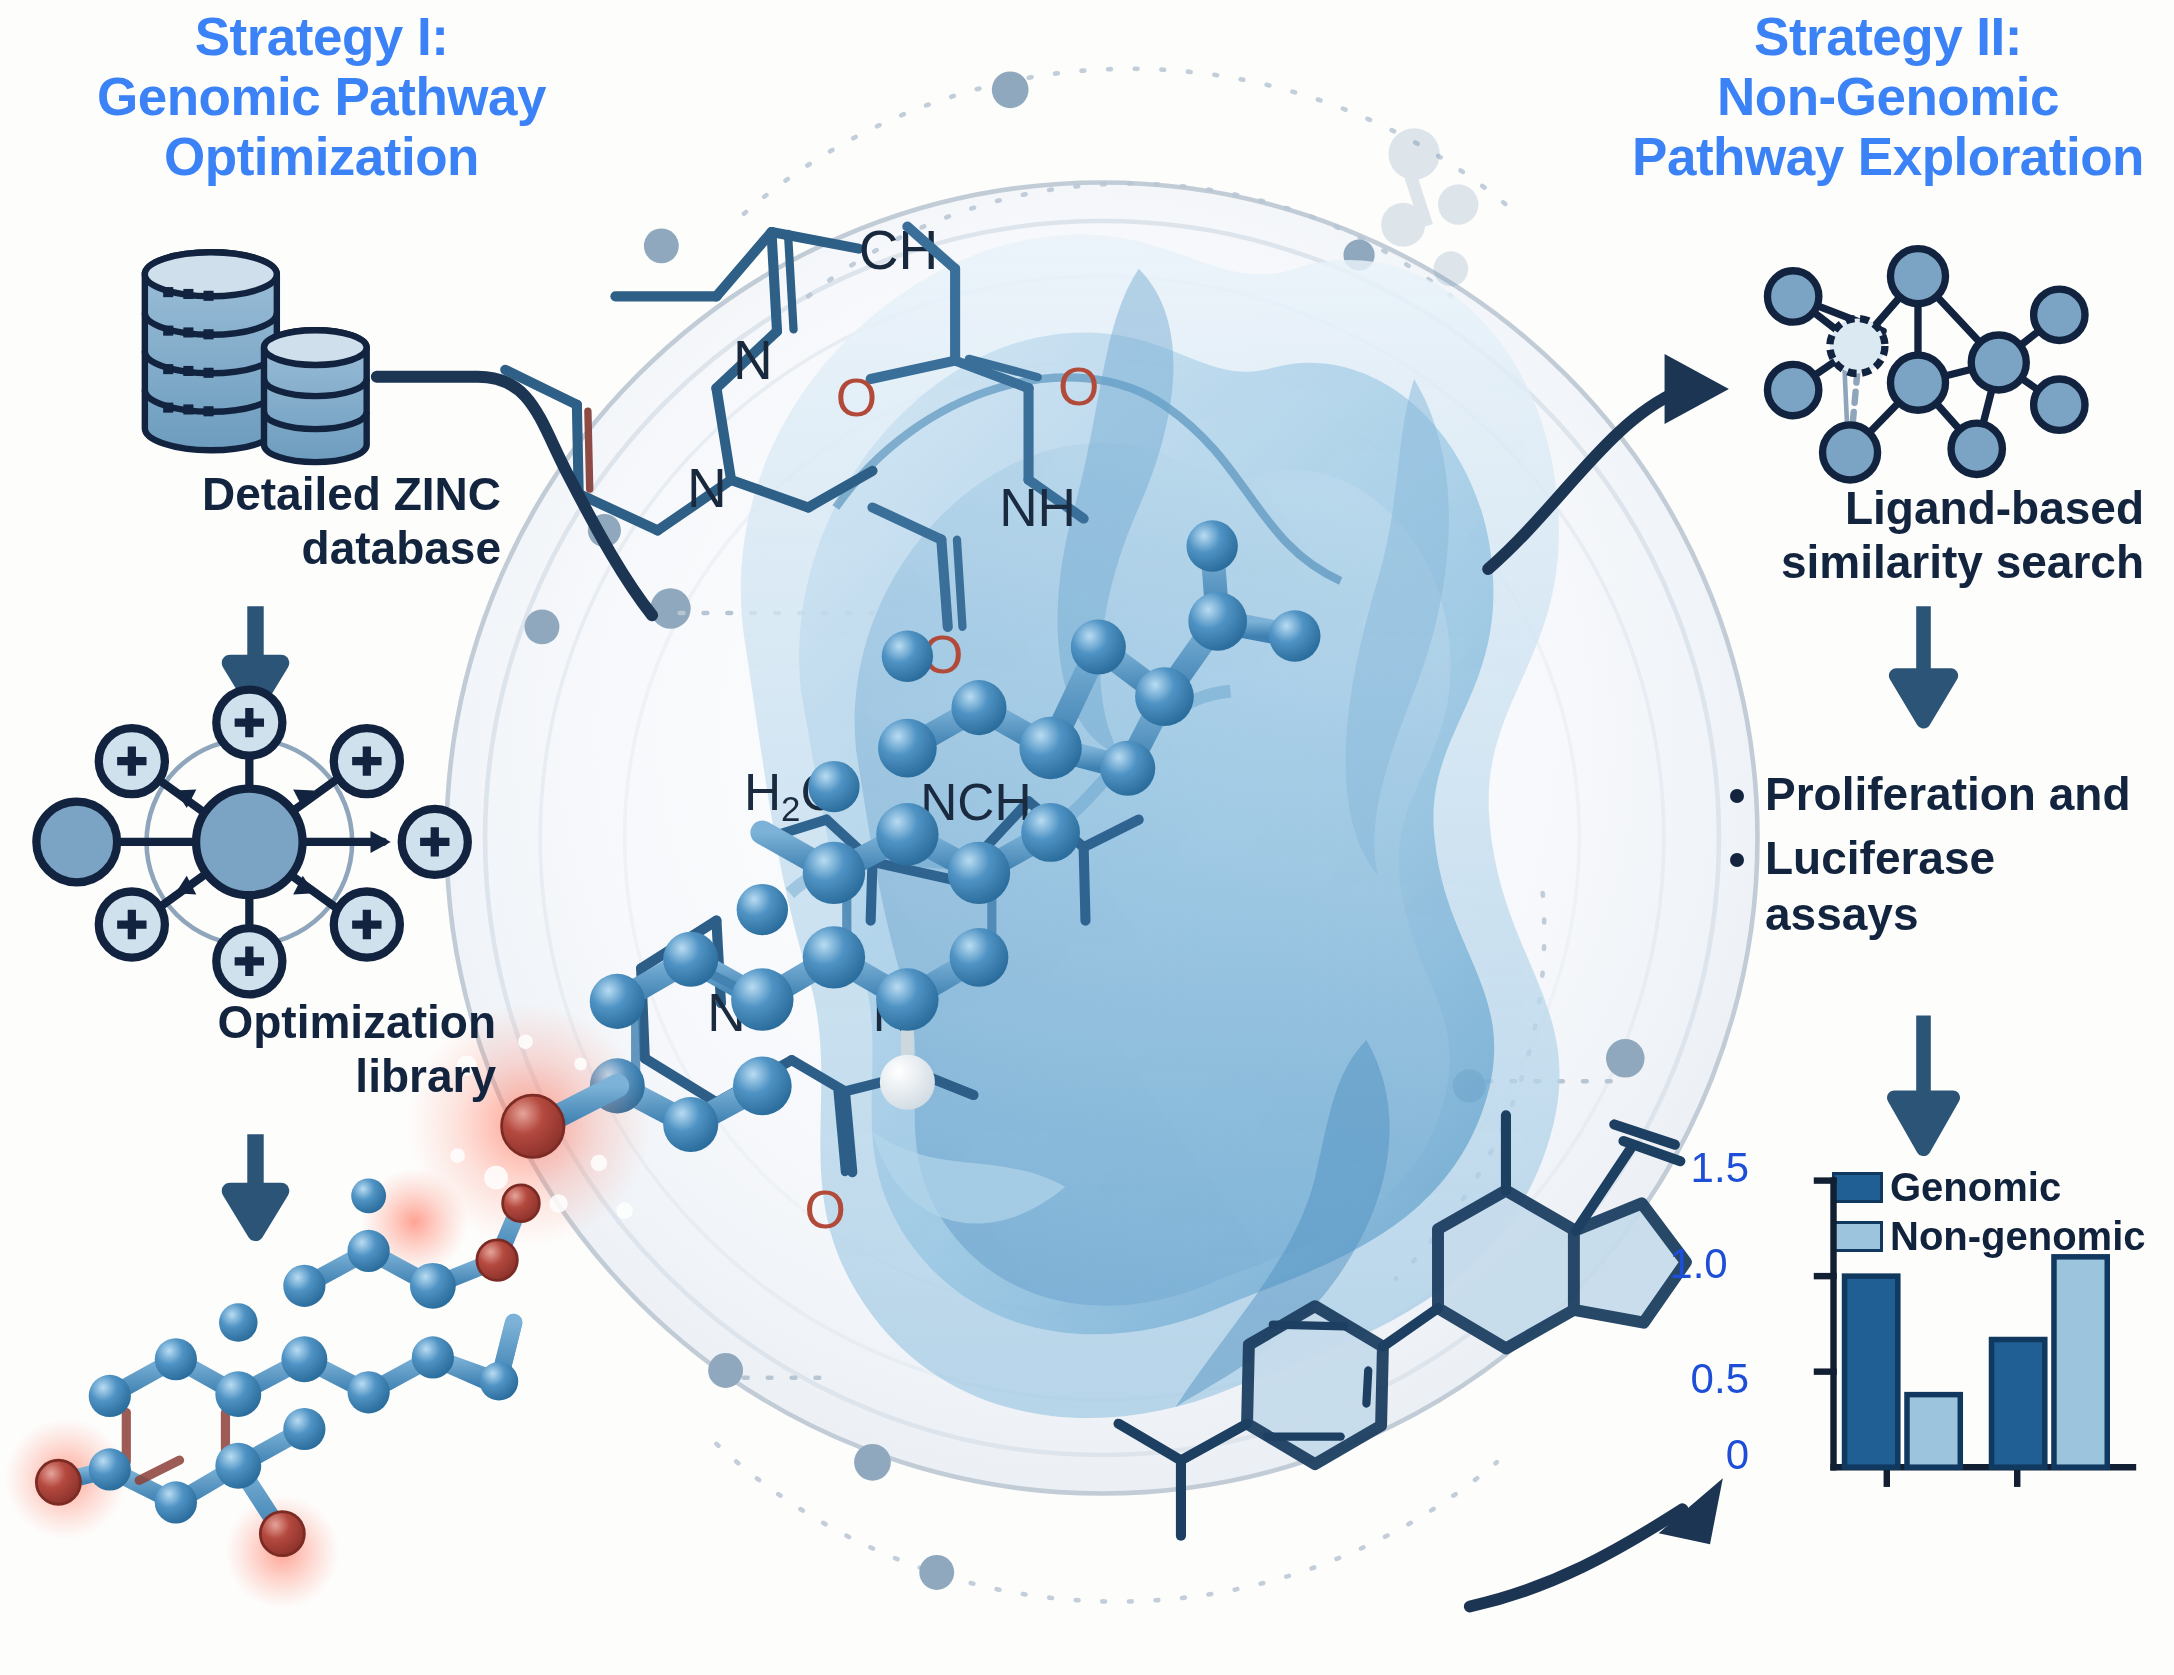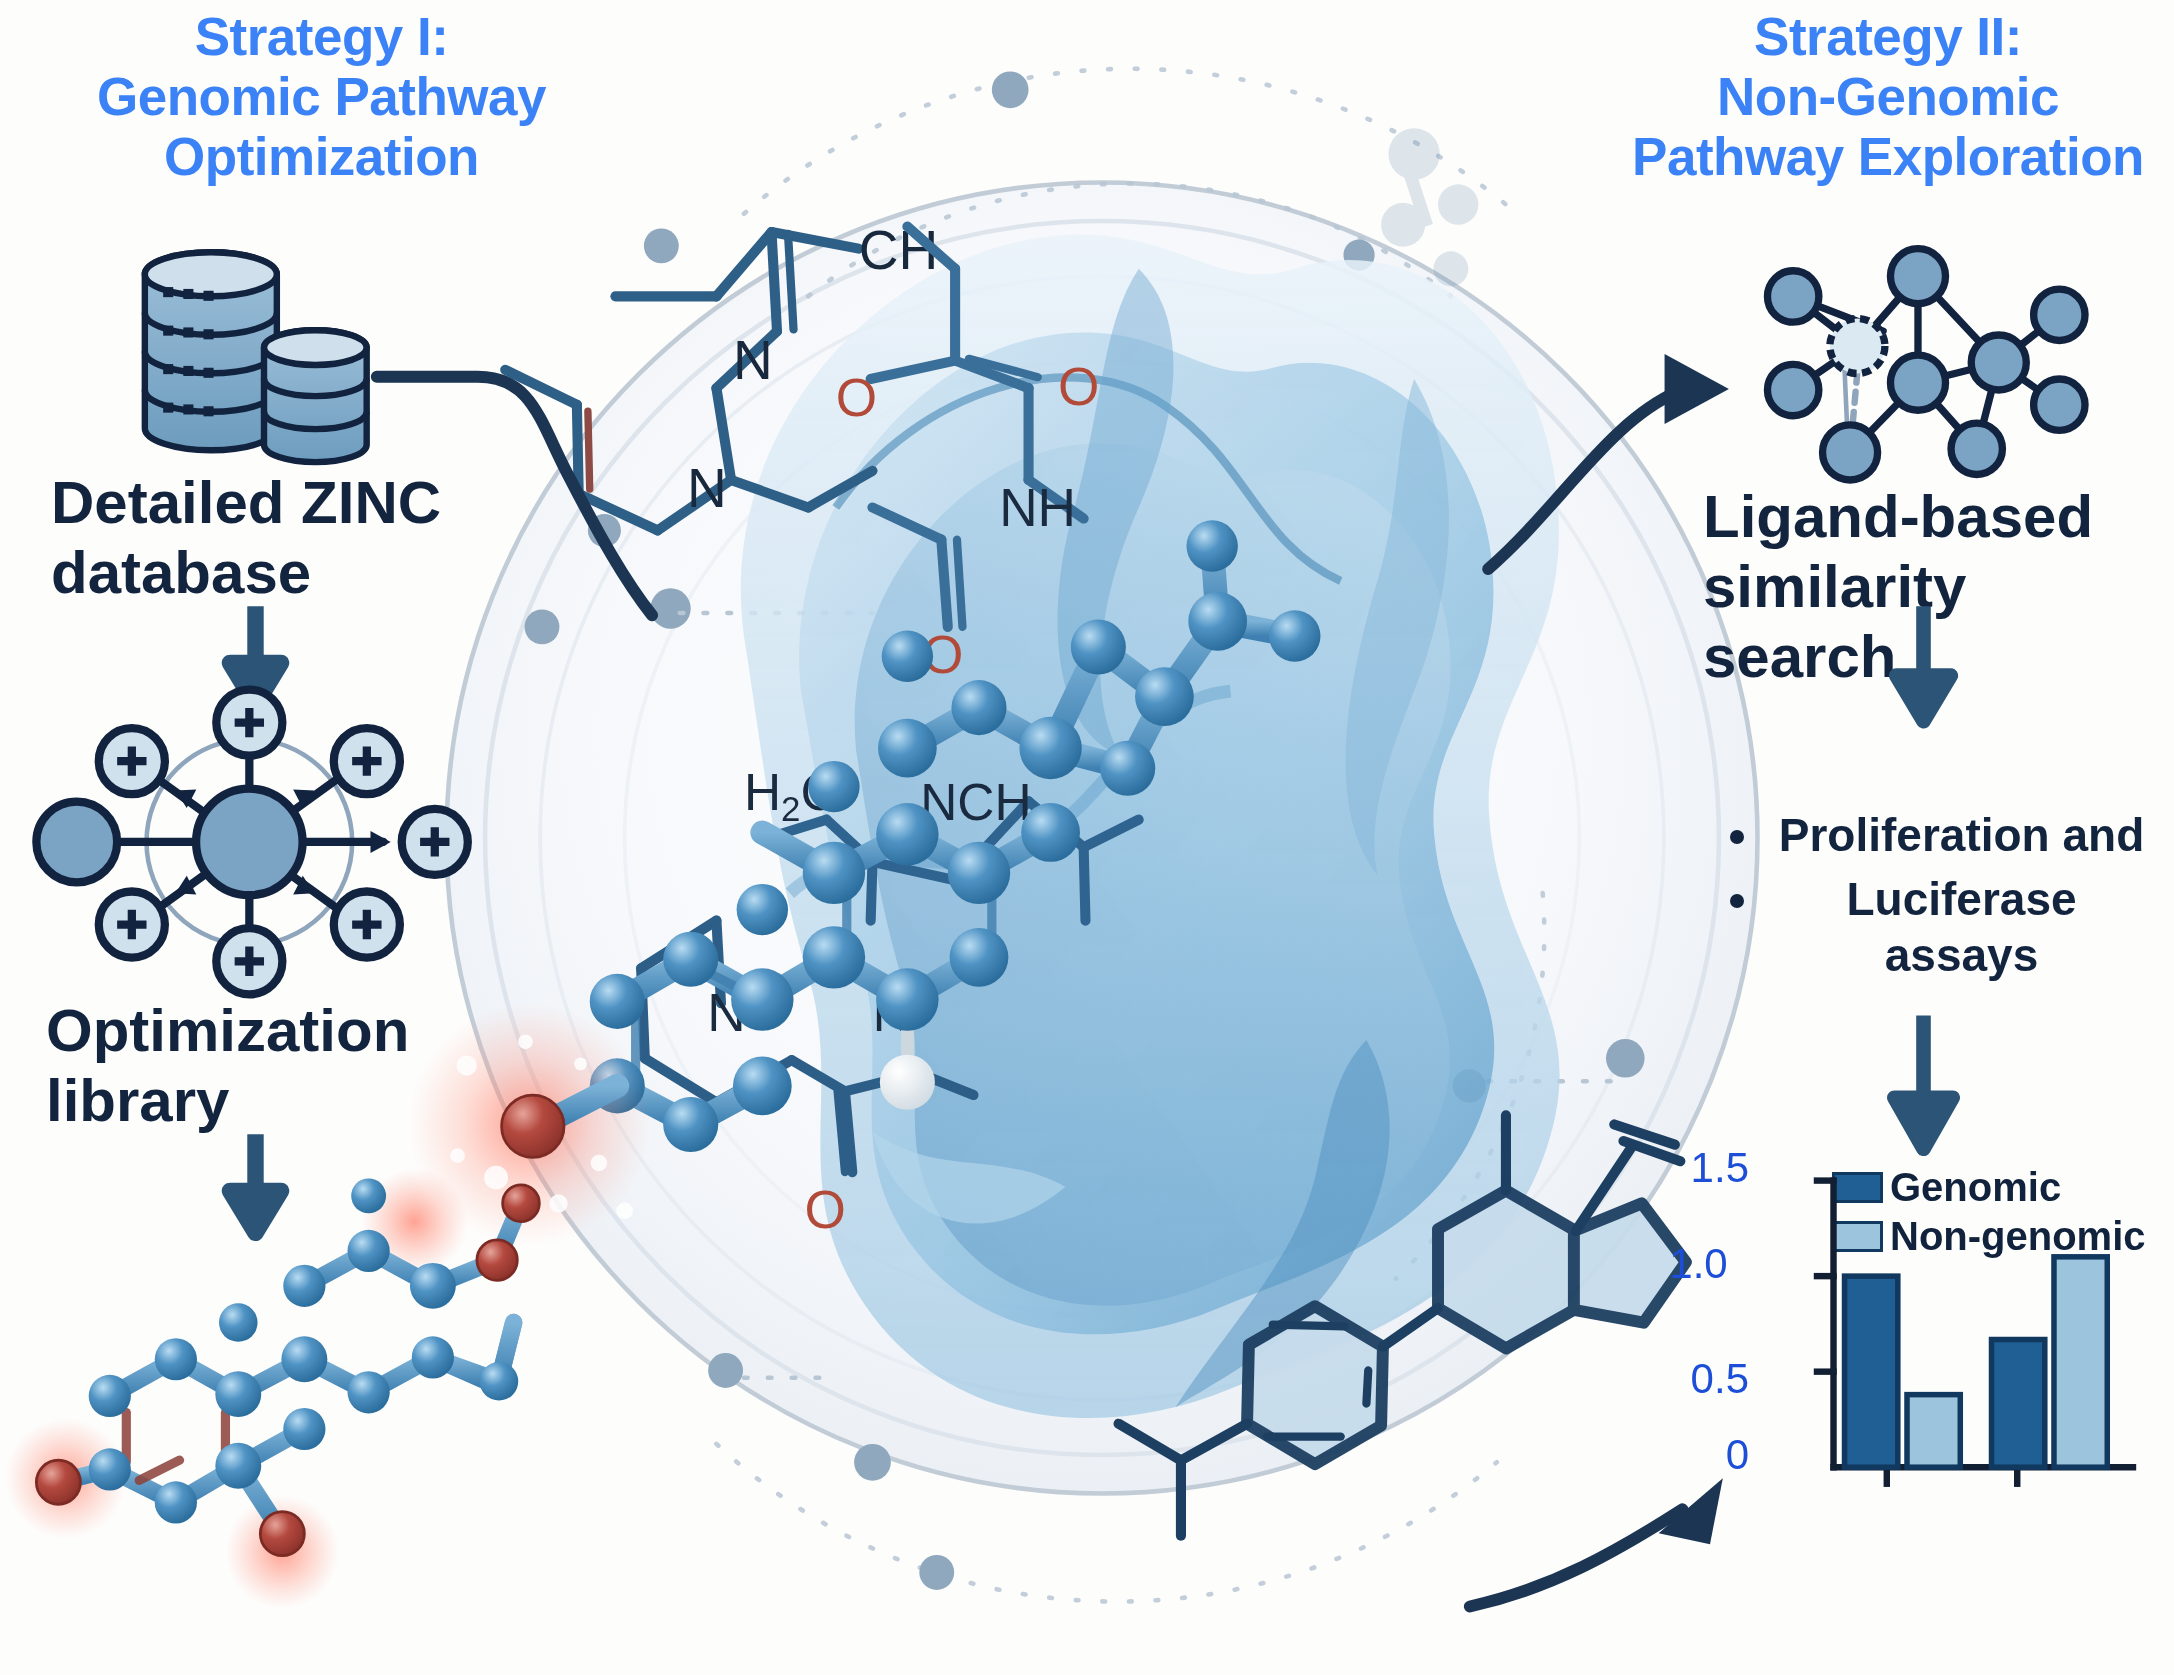"Detailed ZINC" .caption { font-size: 60px -> 46px; text-align: left -> right }
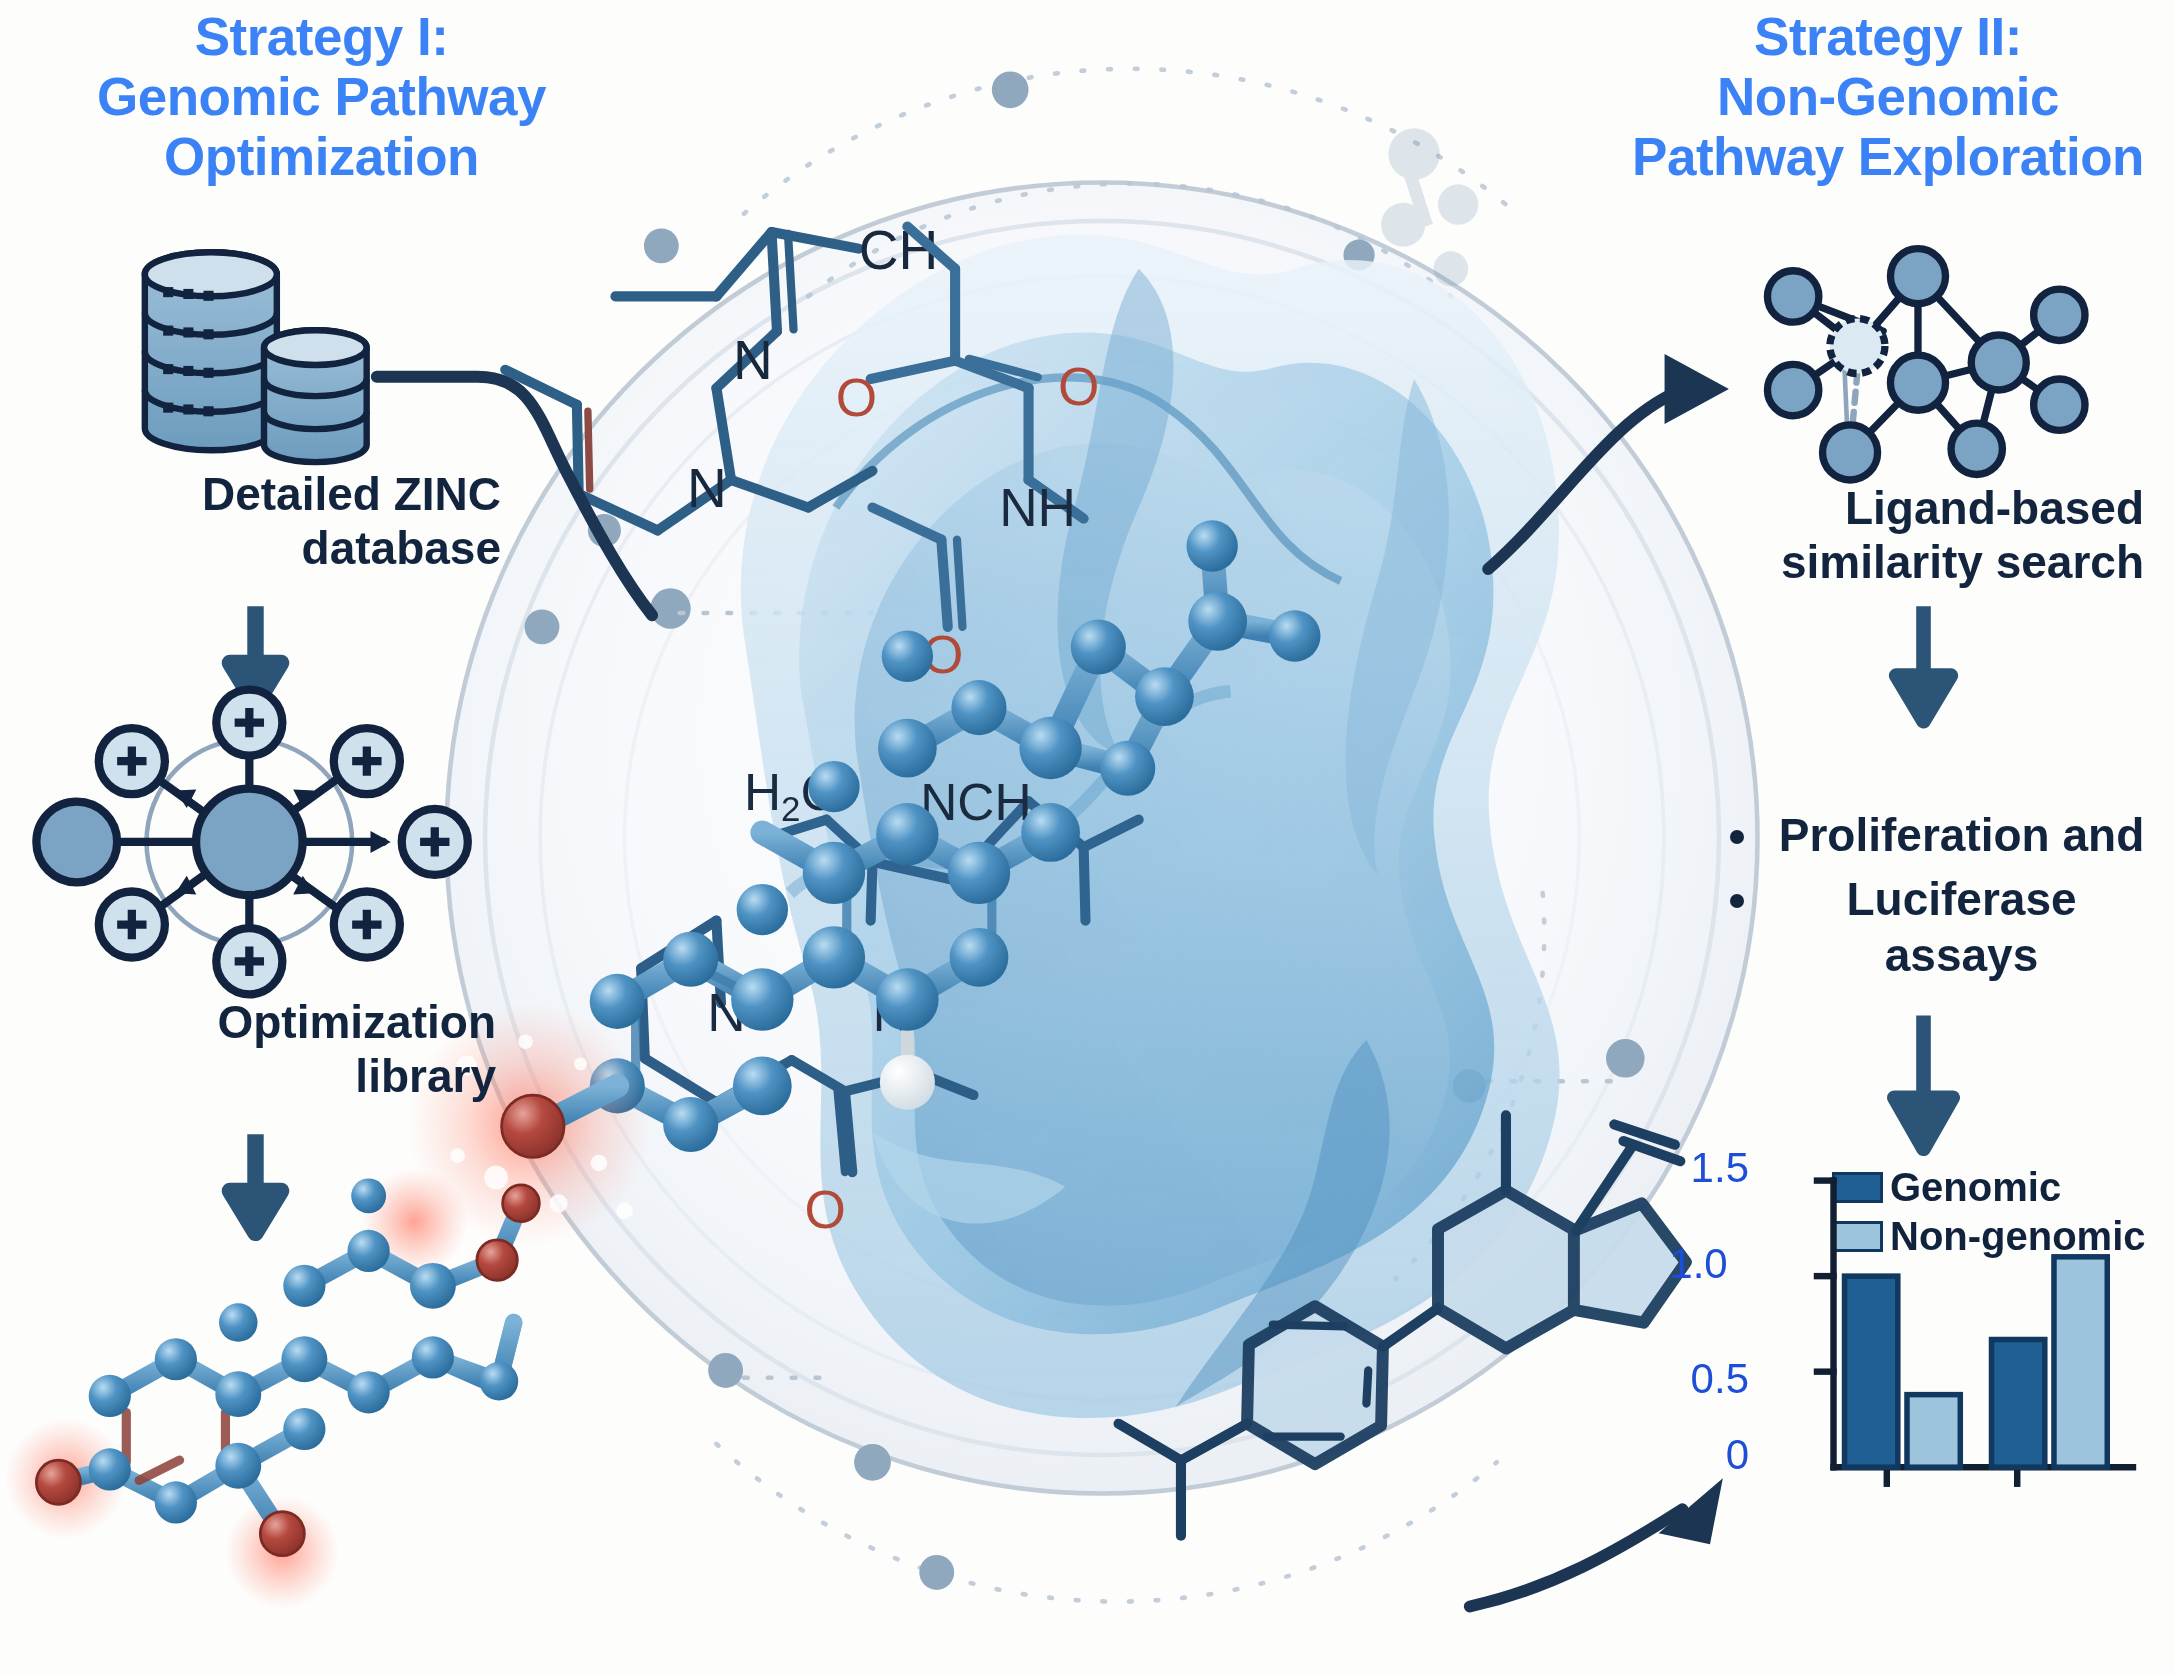"Proliferation and" .bullets { text-align: center -> none; top: 808px -> 767px }
